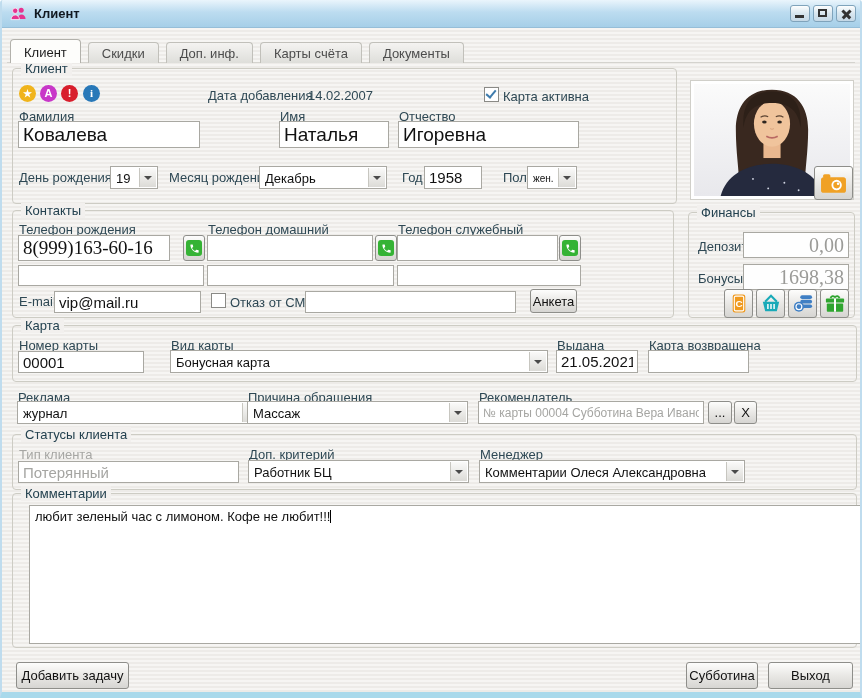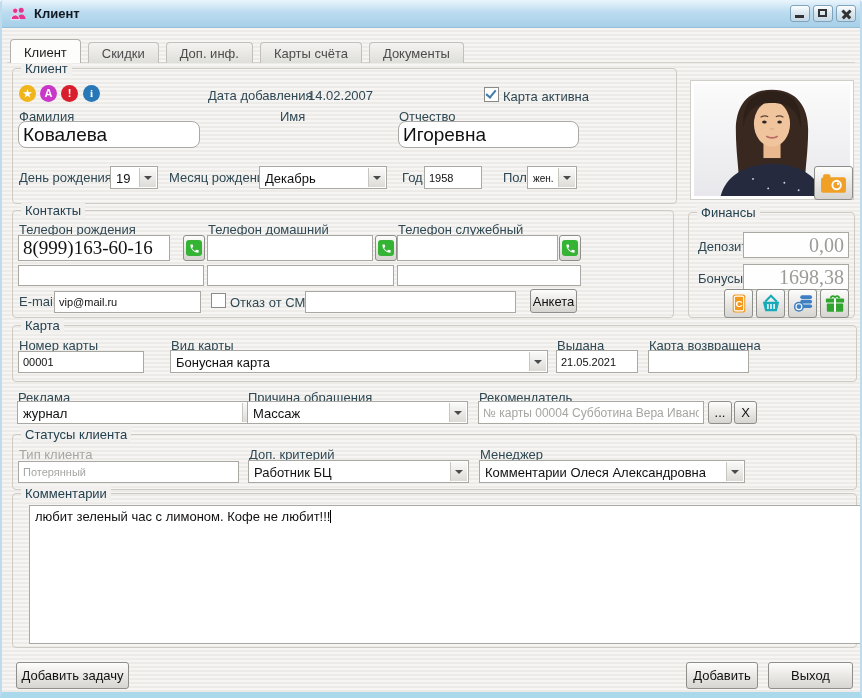"Ковалева" .in.big { border-radius: 8px -> none }
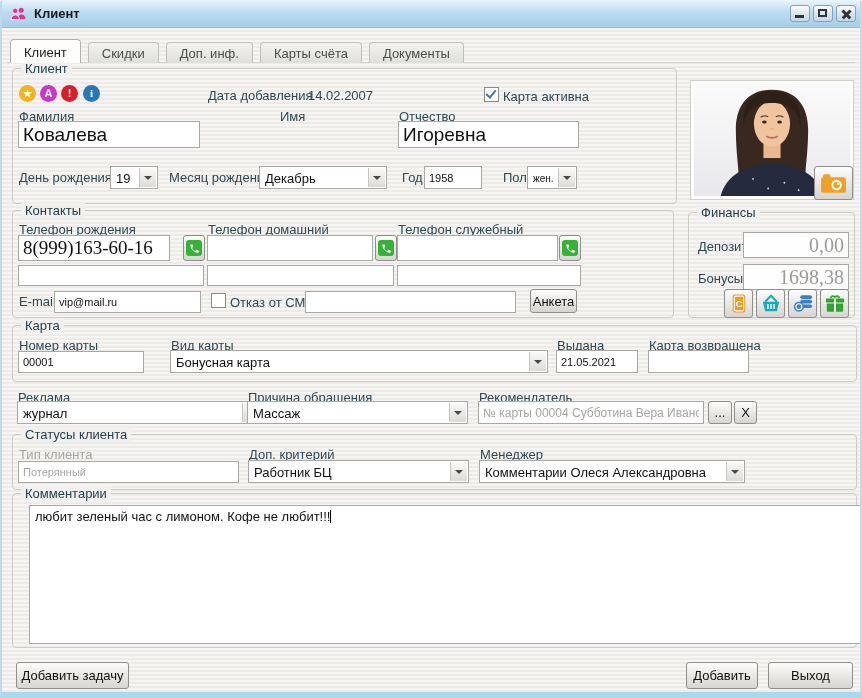"Наталья" input.in { html: none -> <input> }
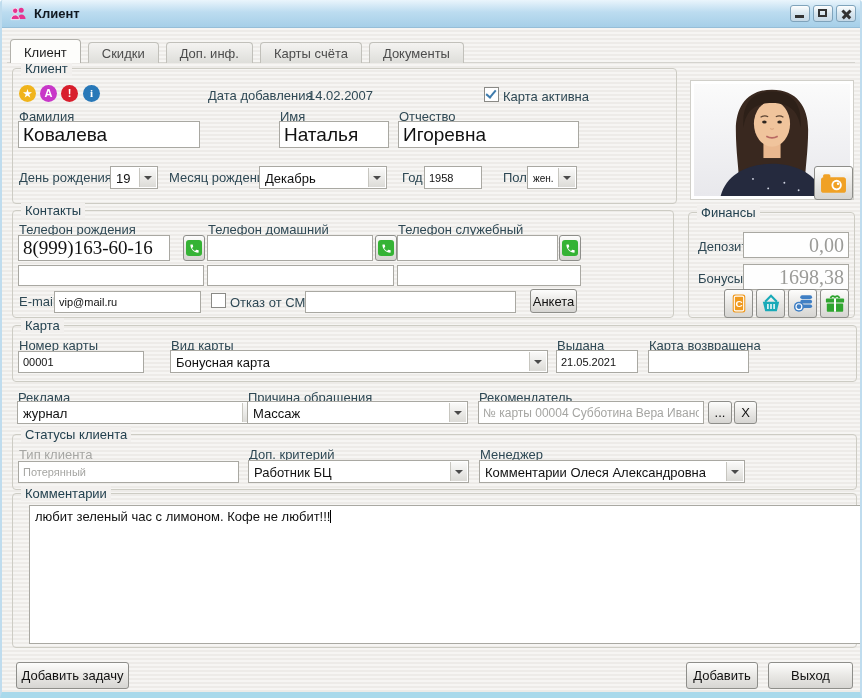"1958" .in { font-size: 11px -> 15px }
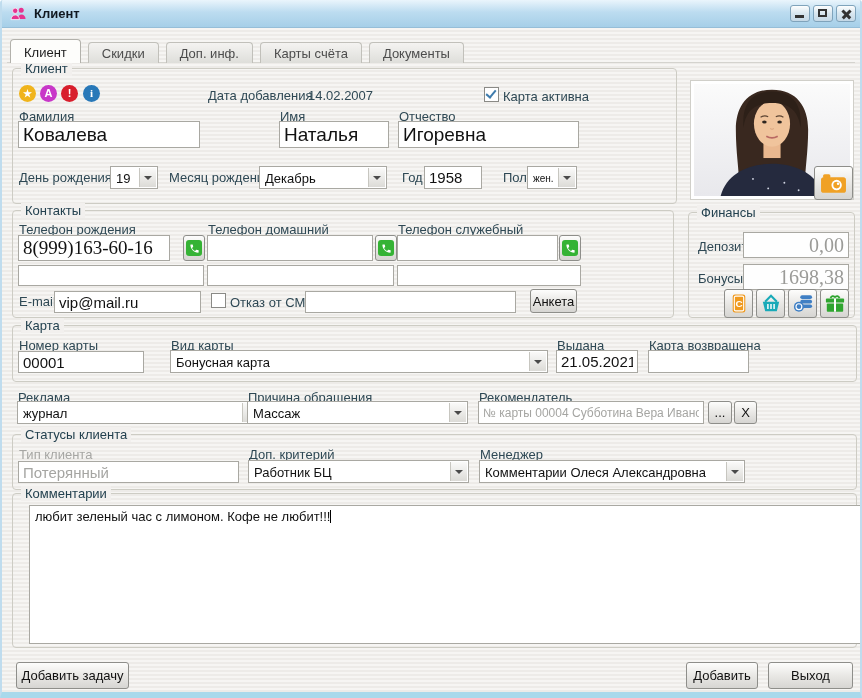"Добавить" button.btn { text: Добавить -> Субботина }
